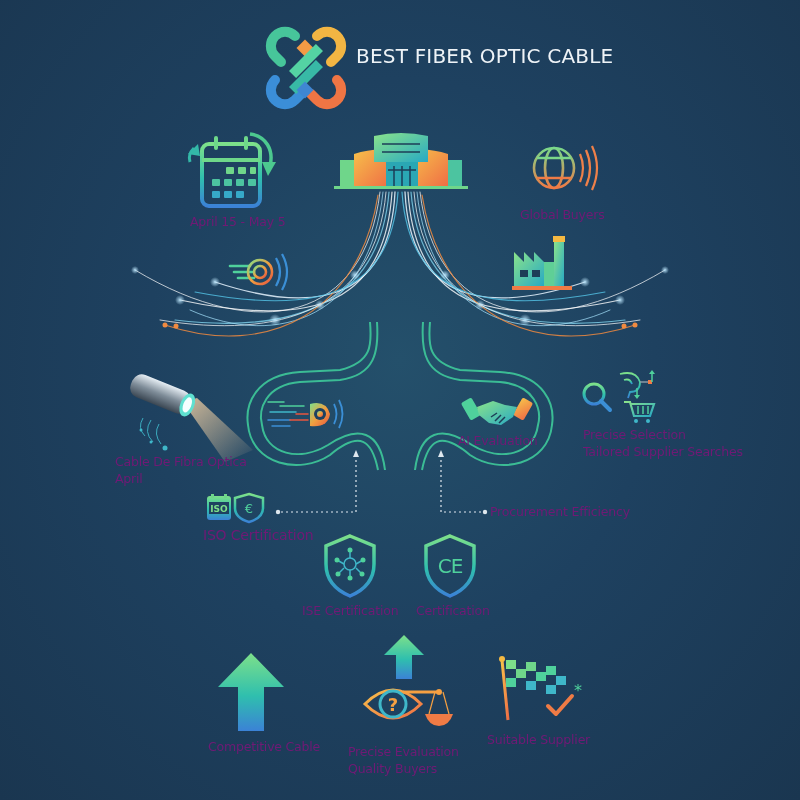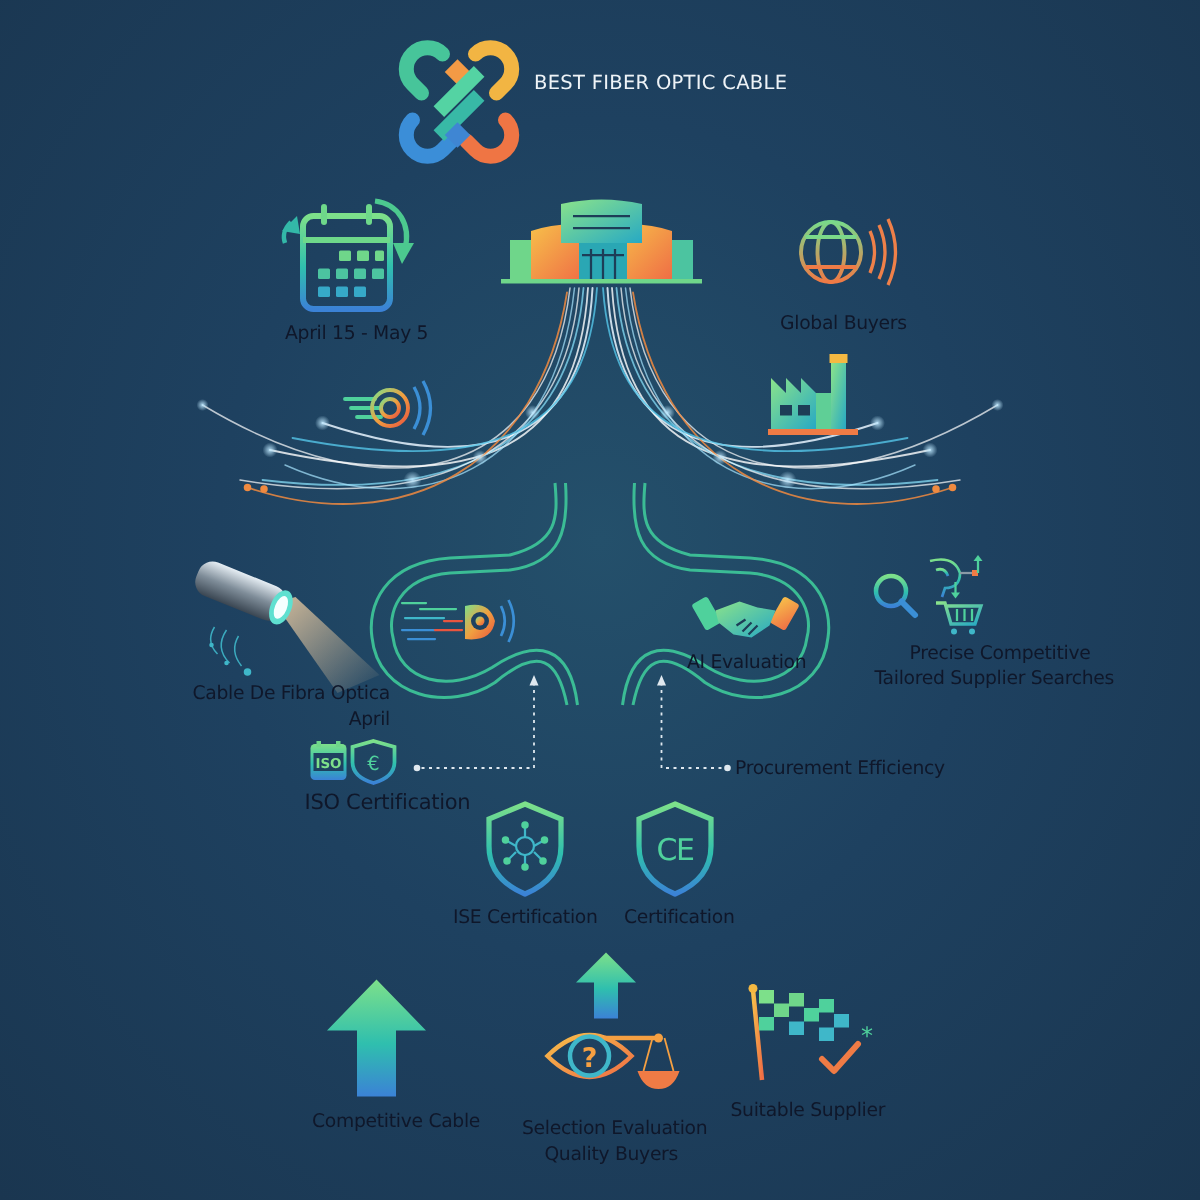"BEST FIBER OPTIC CABLE" .title { font-size: 13px -> 20px }
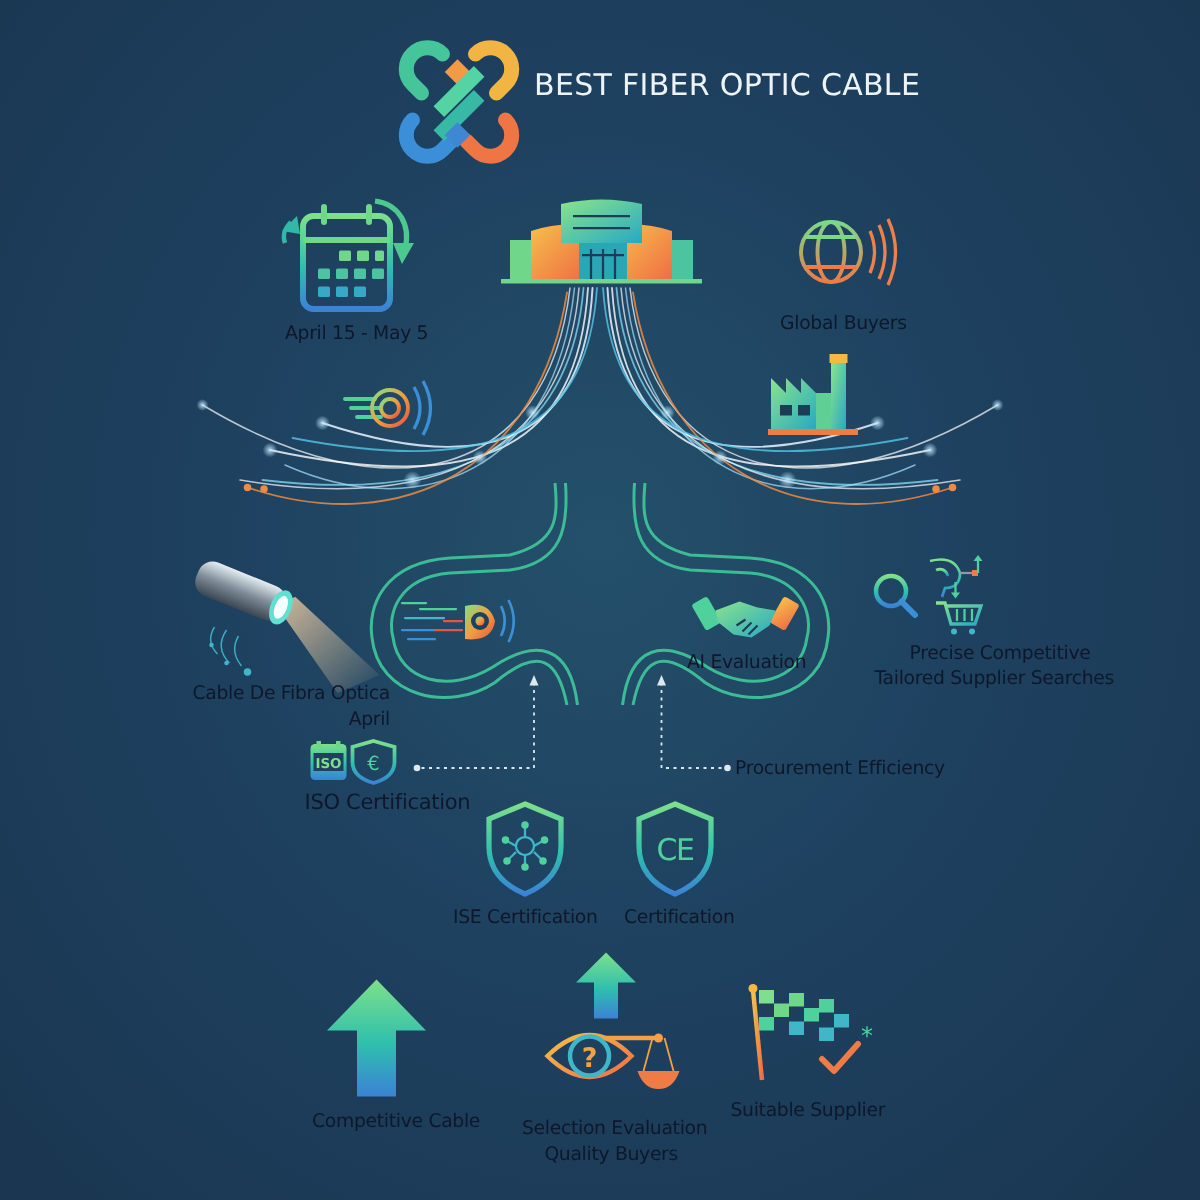"April 15 - May 5" .label { color: #0f172a -> #701a75; text-align: right -> left }
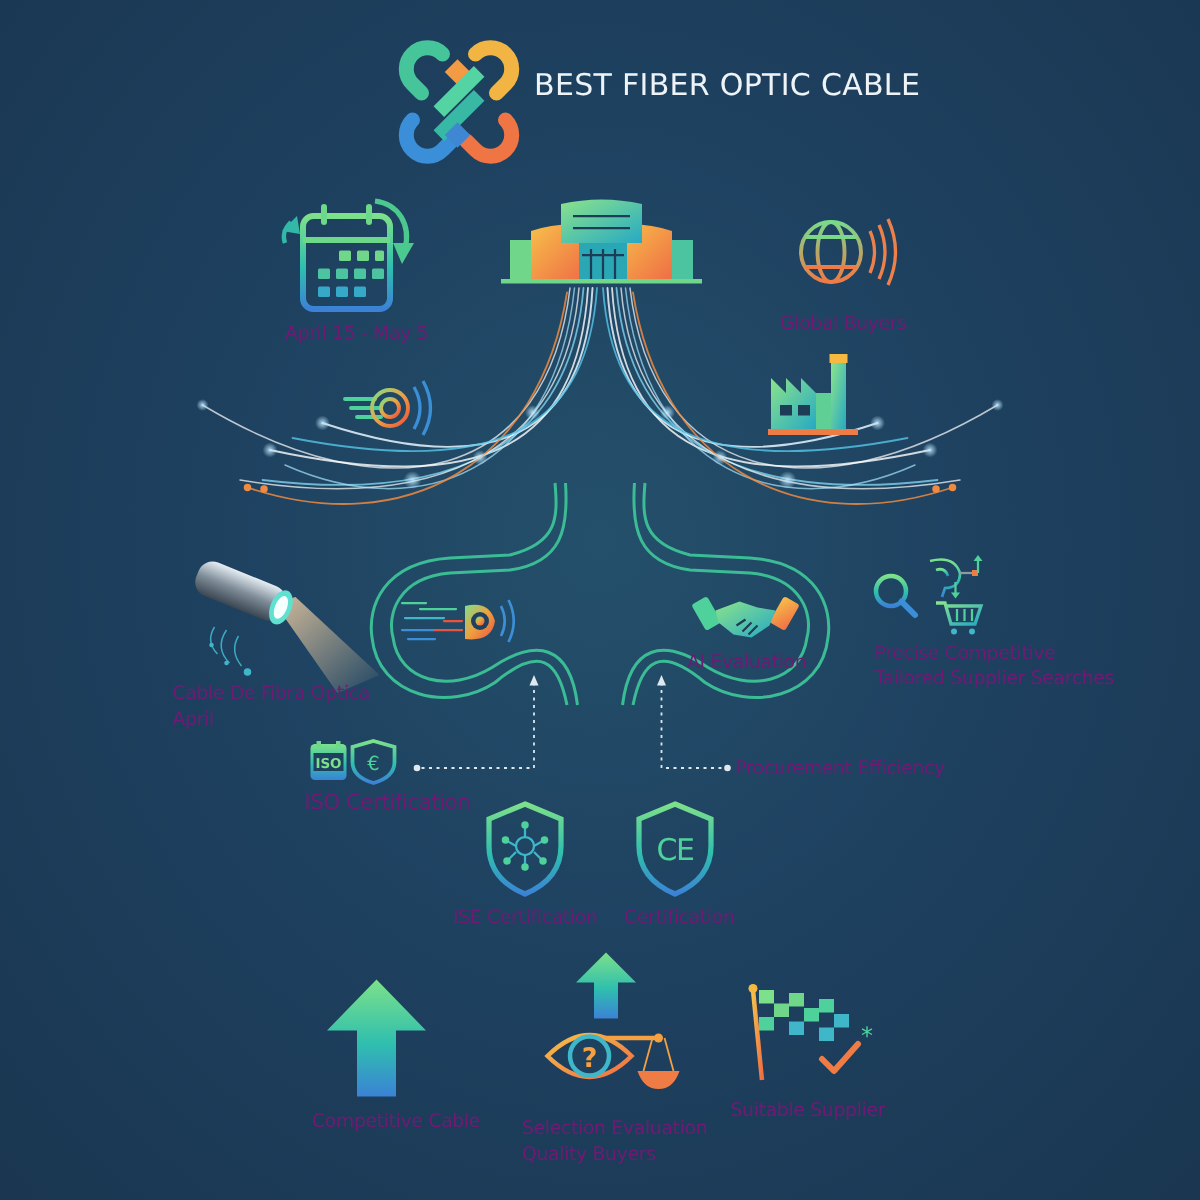"Precise Competitive" div { text: Competitive -> Selection }
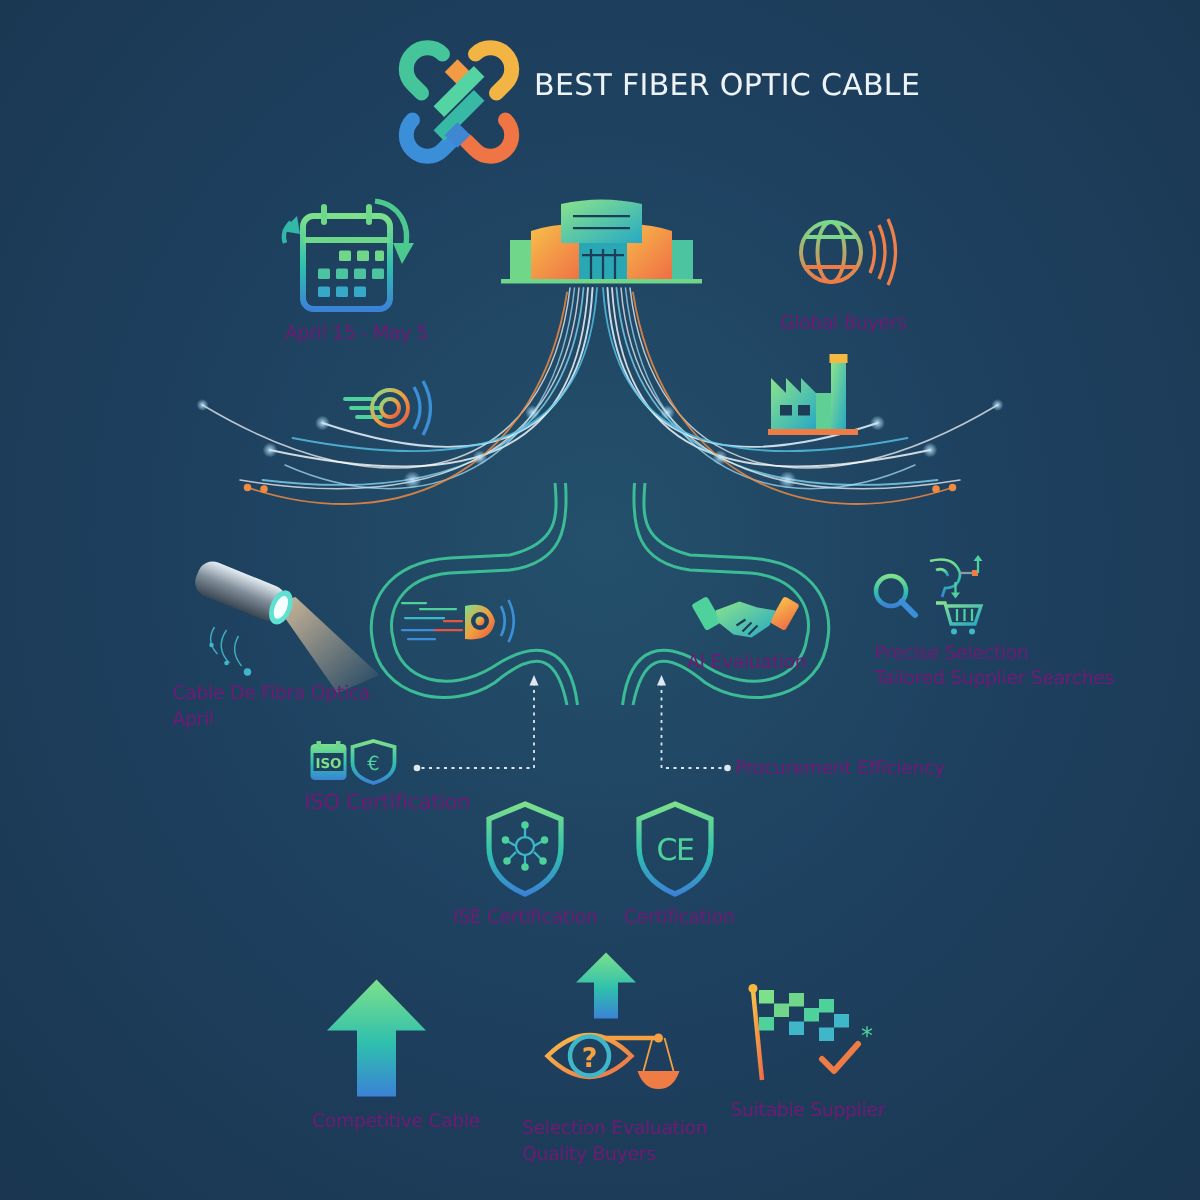"Selection Evaluation" div { text: Selection -> Precise }
